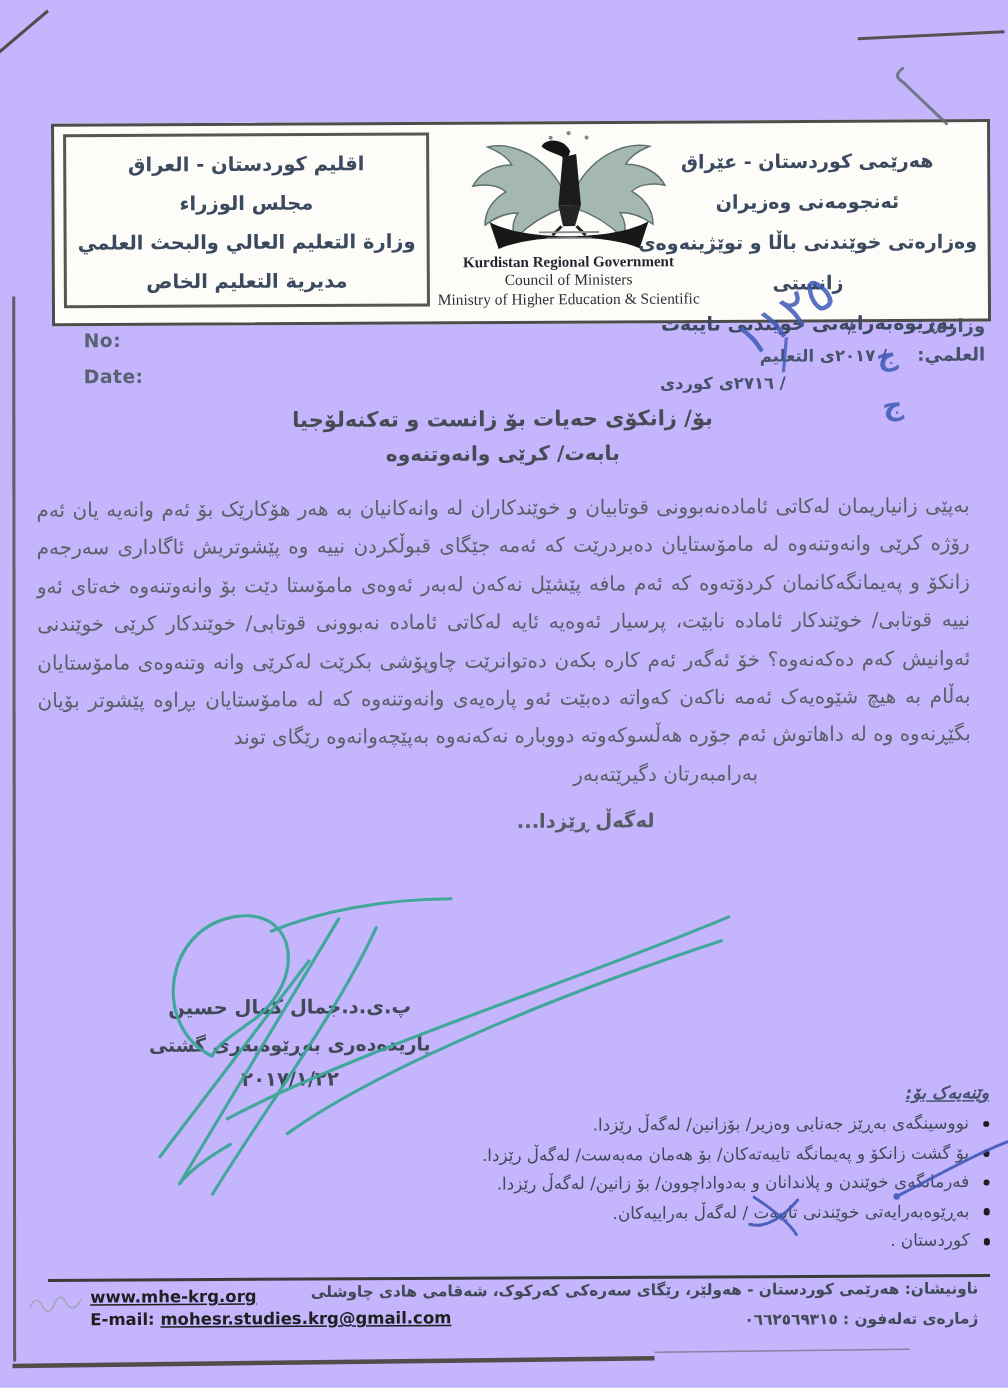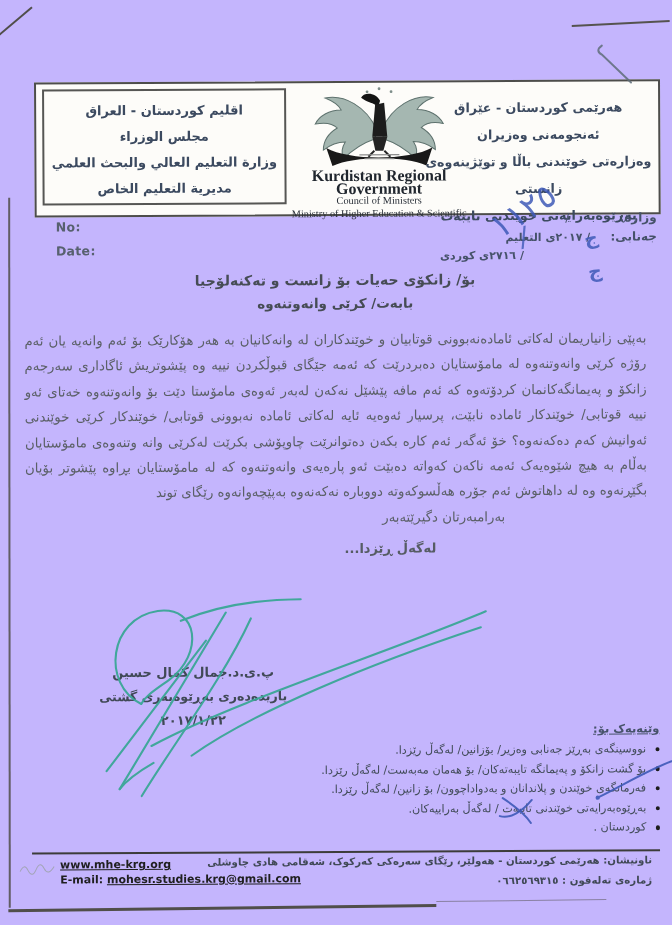"Kurdistan Regional Government" .logo-l1 { font-size: 16px -> 10px }
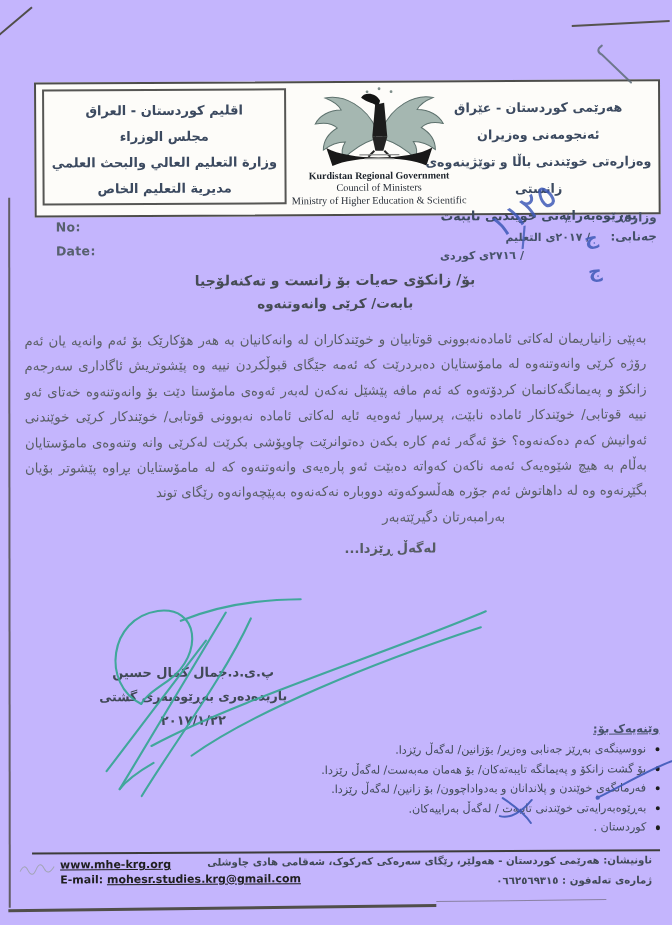"جەنابی:" span { text: جەنابی -> العلمي }
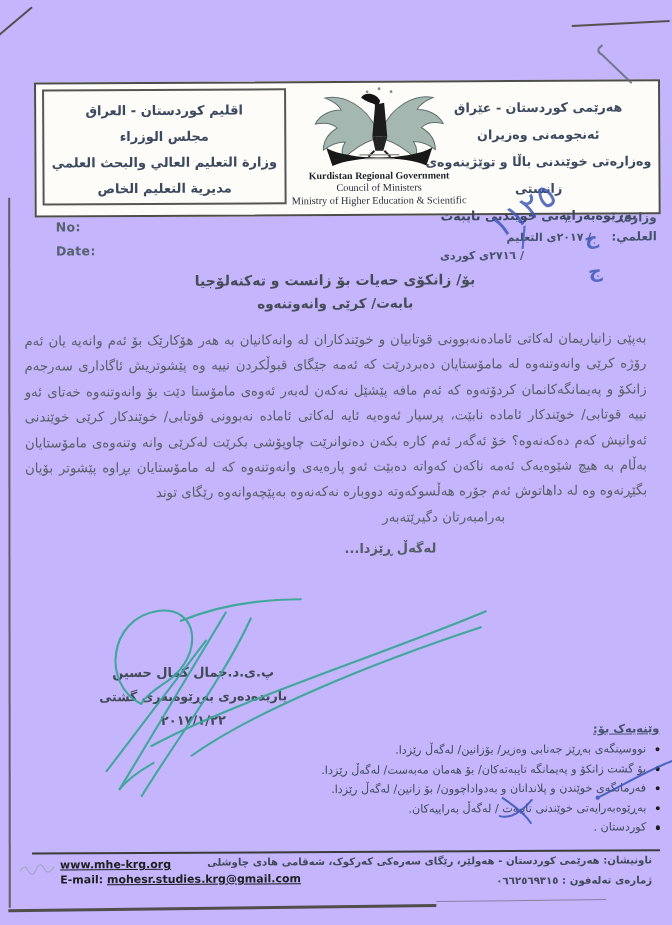"وێنەیەک بۆ:" .cc-head { font-style: none -> italic }
